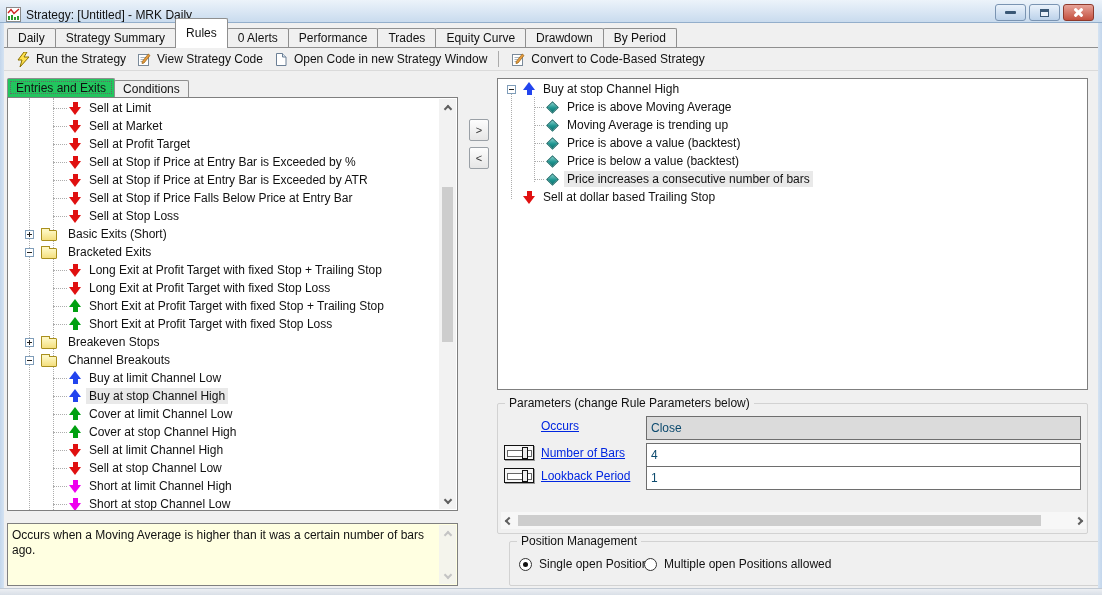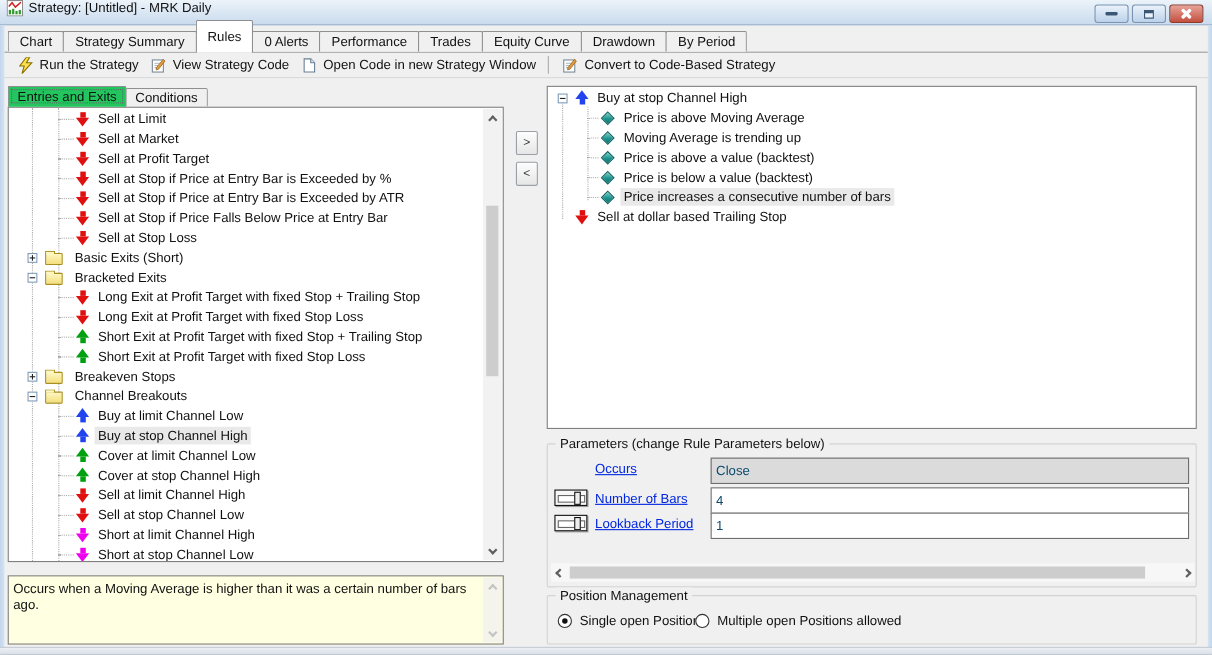"Strategy: [Untitled] - MRK Daily" .titlebar { align-items: flex-start -> flex-end }
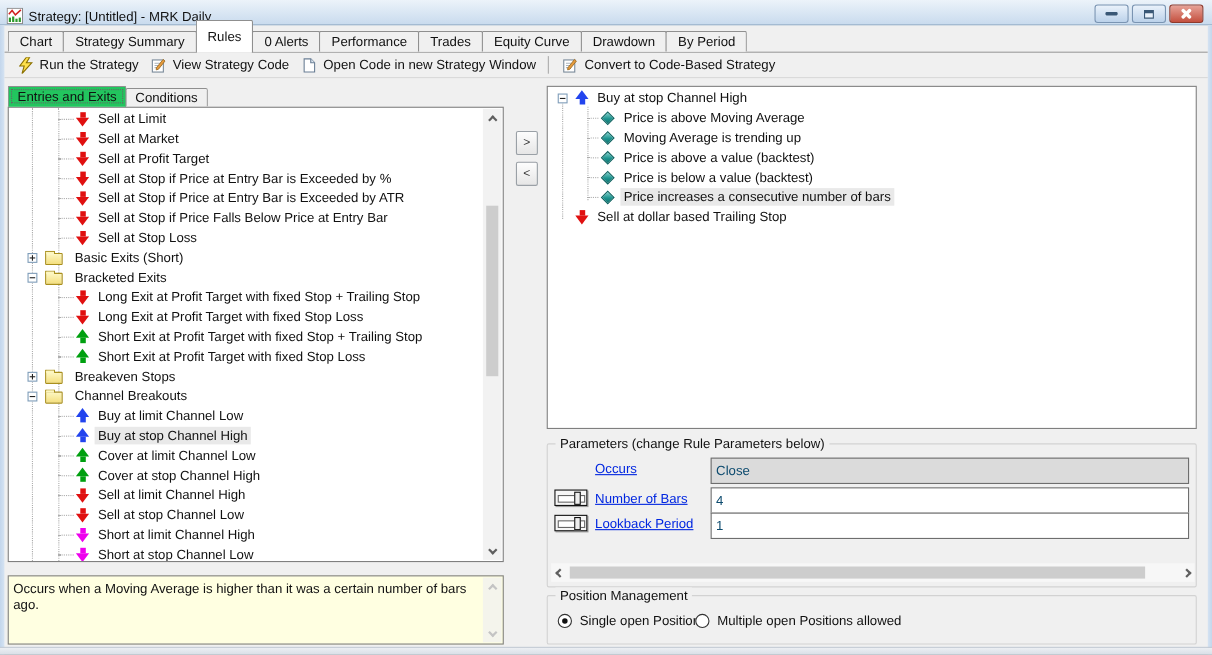"Chart" div.tab { text: Chart -> Daily }
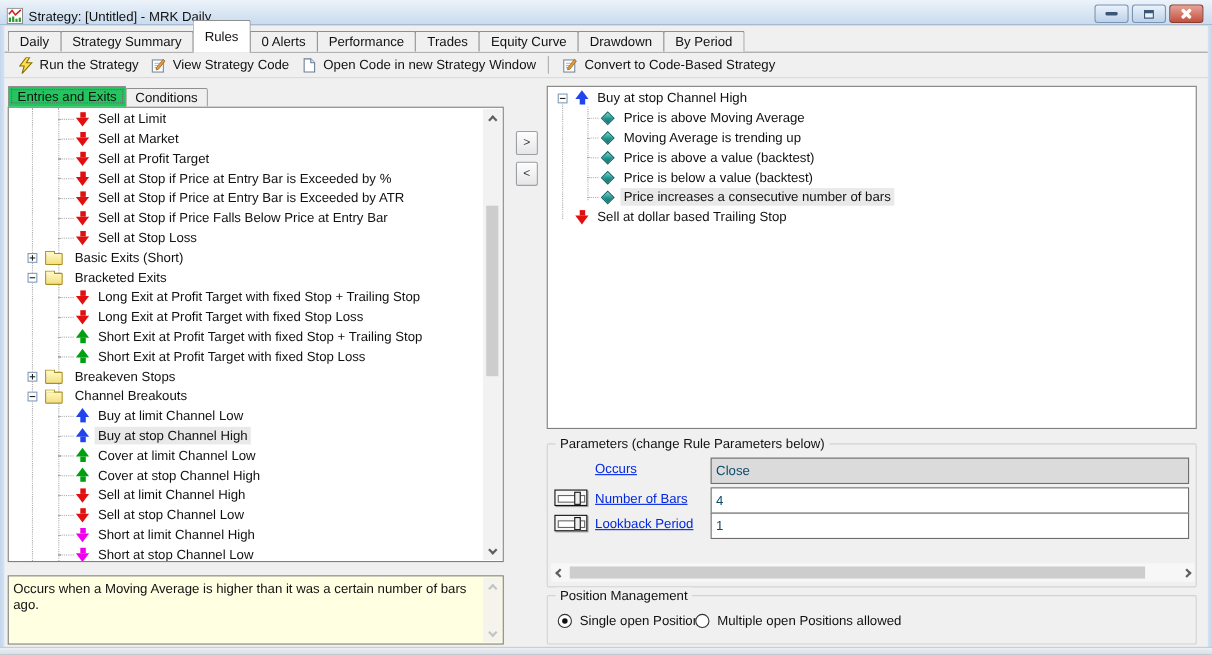"Position Management" #posmgmt-box { left: 497px -> 509px }
